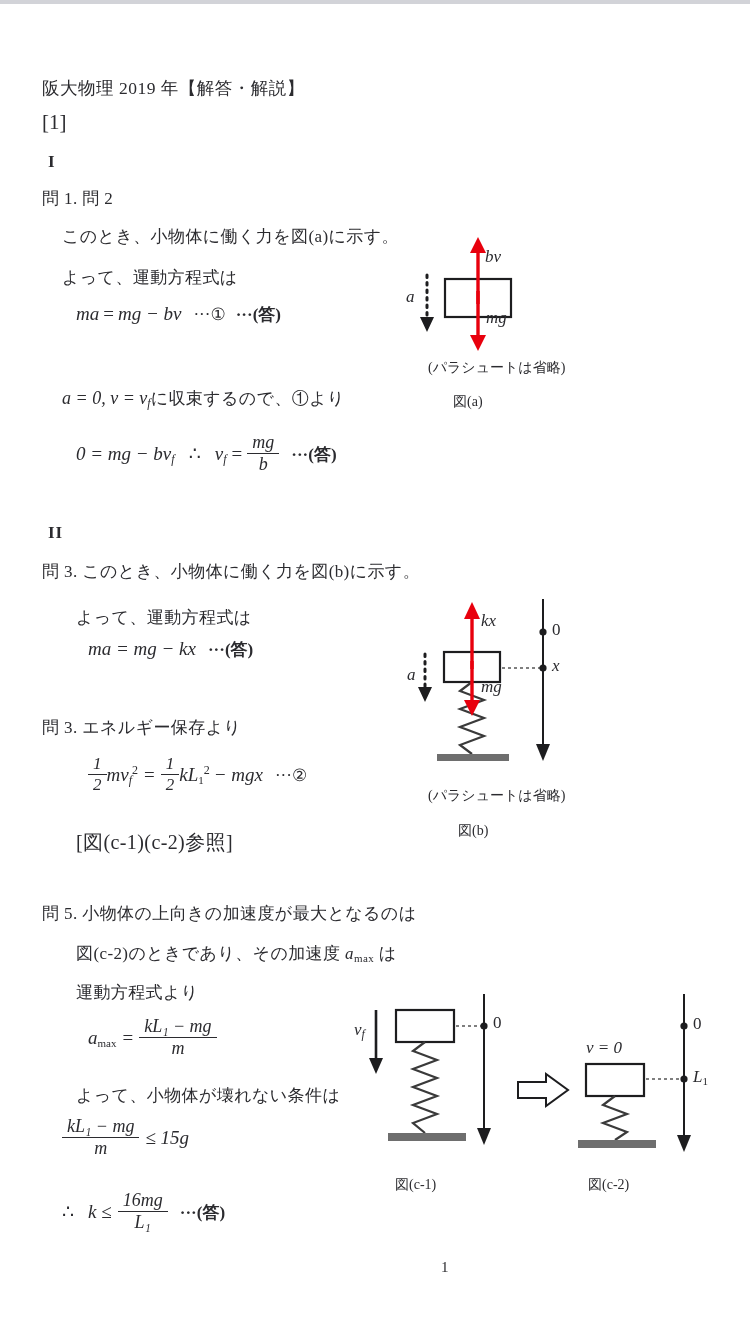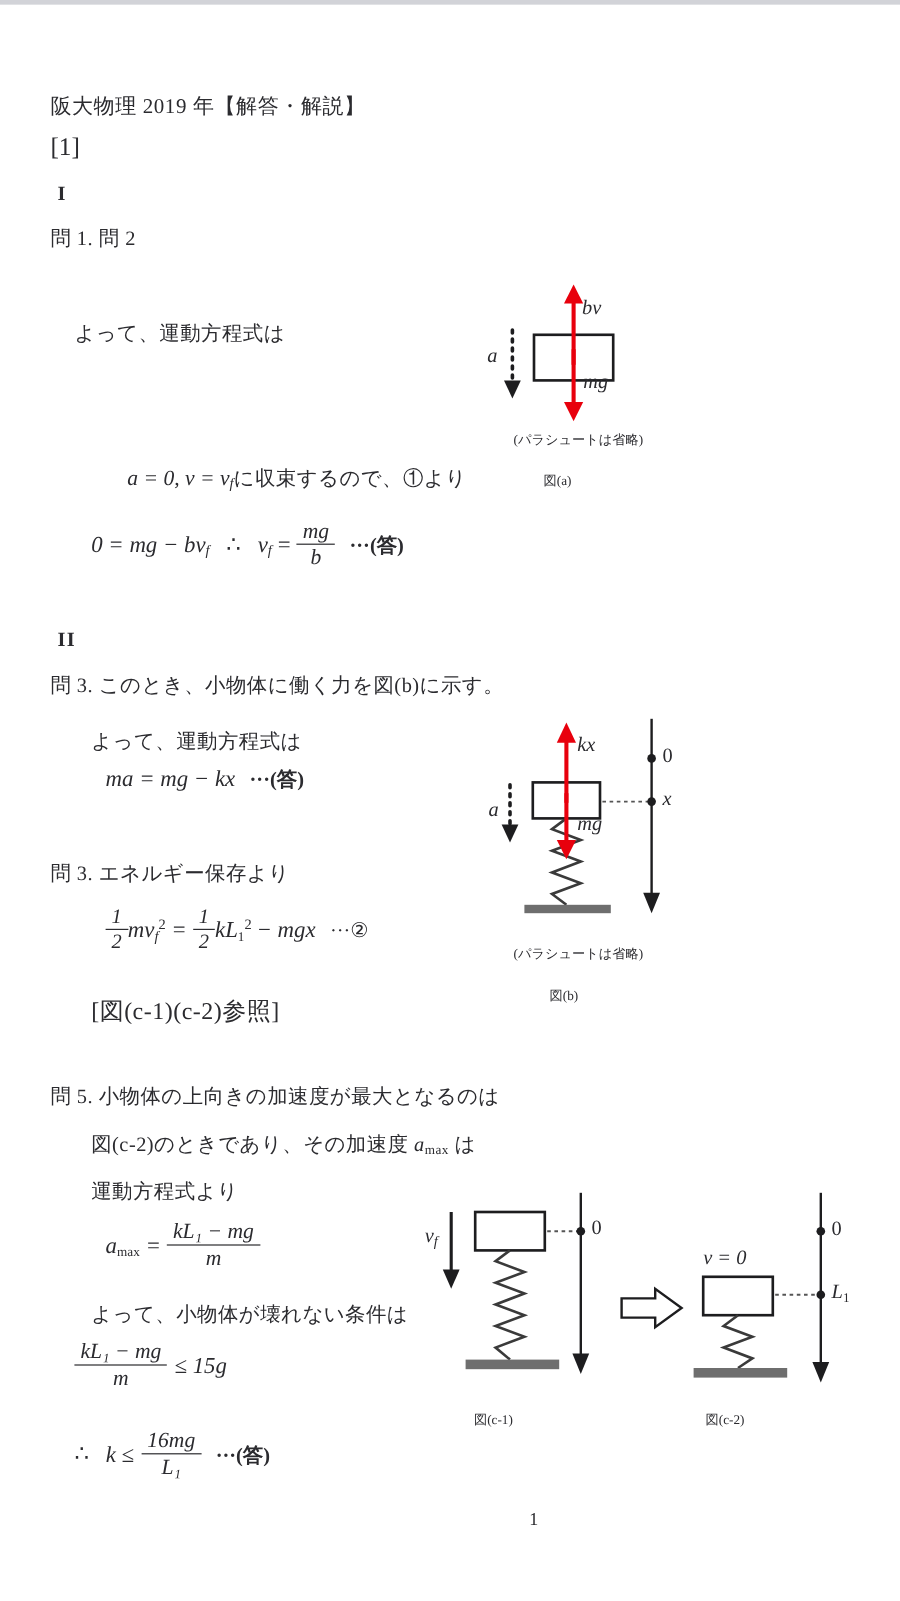"このとき、小物体に働く力を図(a)に示す。" div.txt { html: none -> <div>このとき、小物体に働く力を図(a)に示す。</div> }
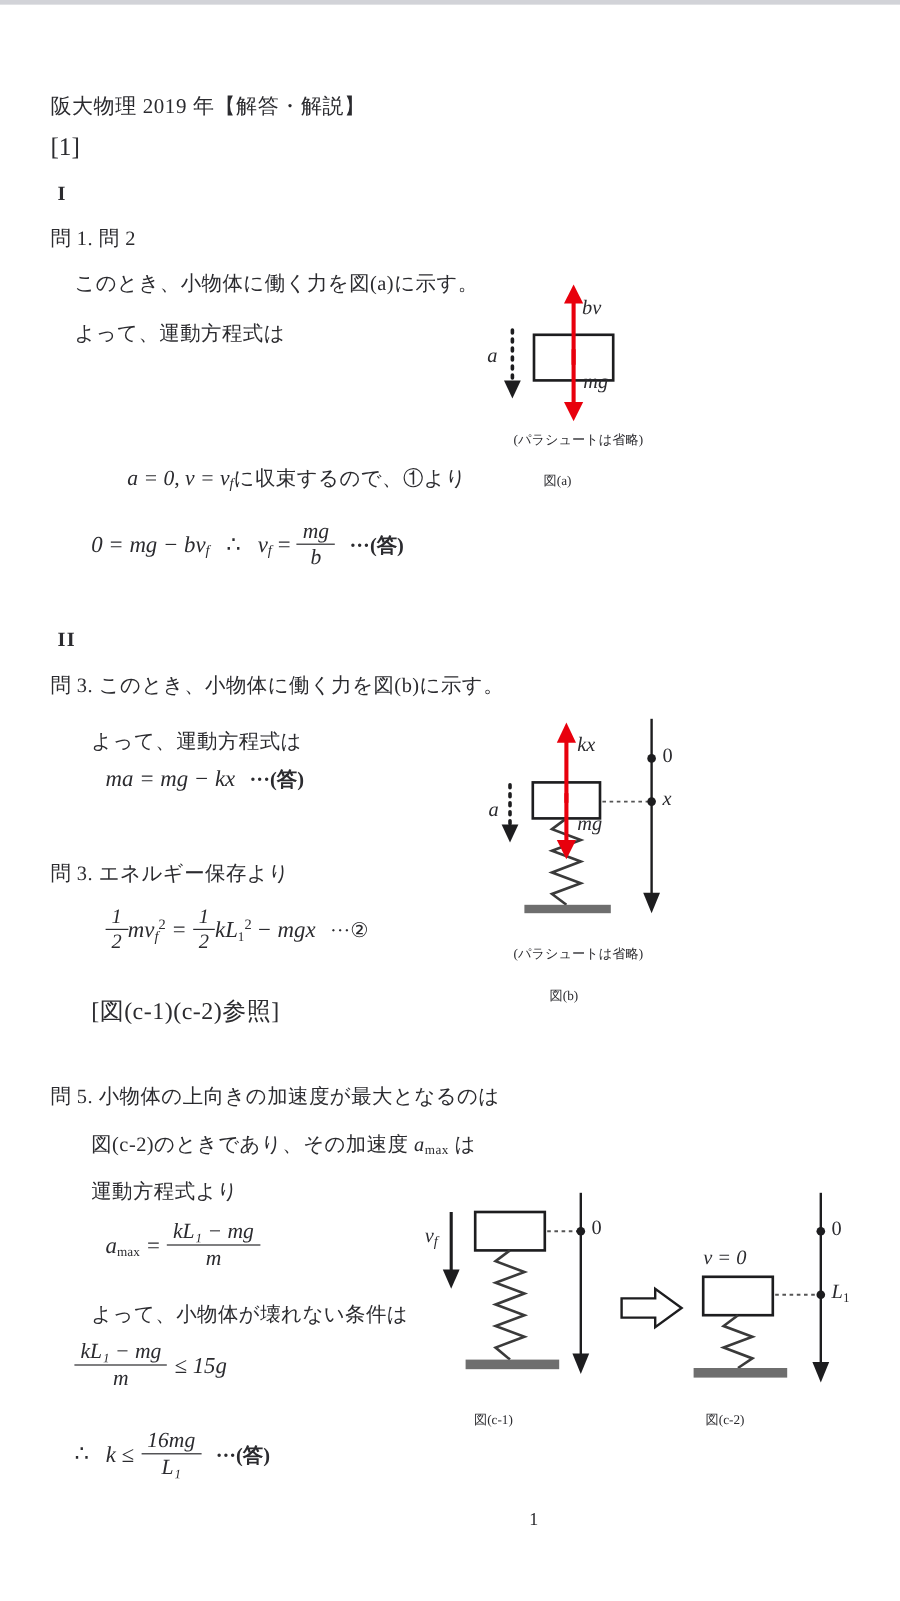"ma = mg − bv" div.math { html: none -> <div> <span>ma</span><span>=</span><span>mg − bv</span><span>···①</span><span>···(答)</span> </div> }
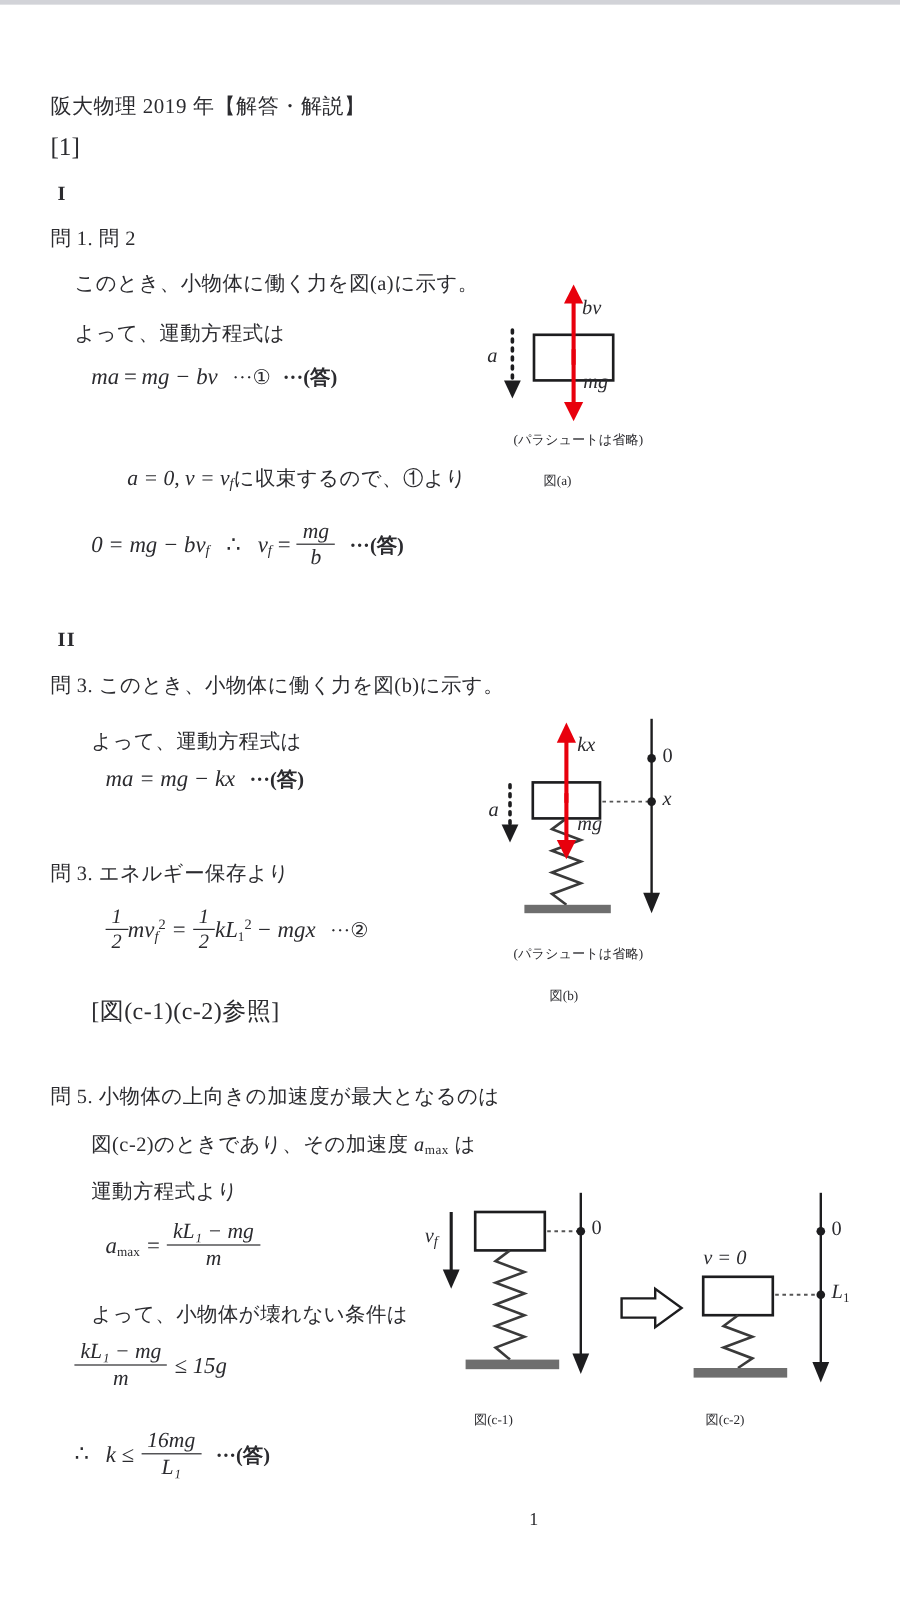"(パラシュートは省略)" .caption { font-size: 11px -> 14px }
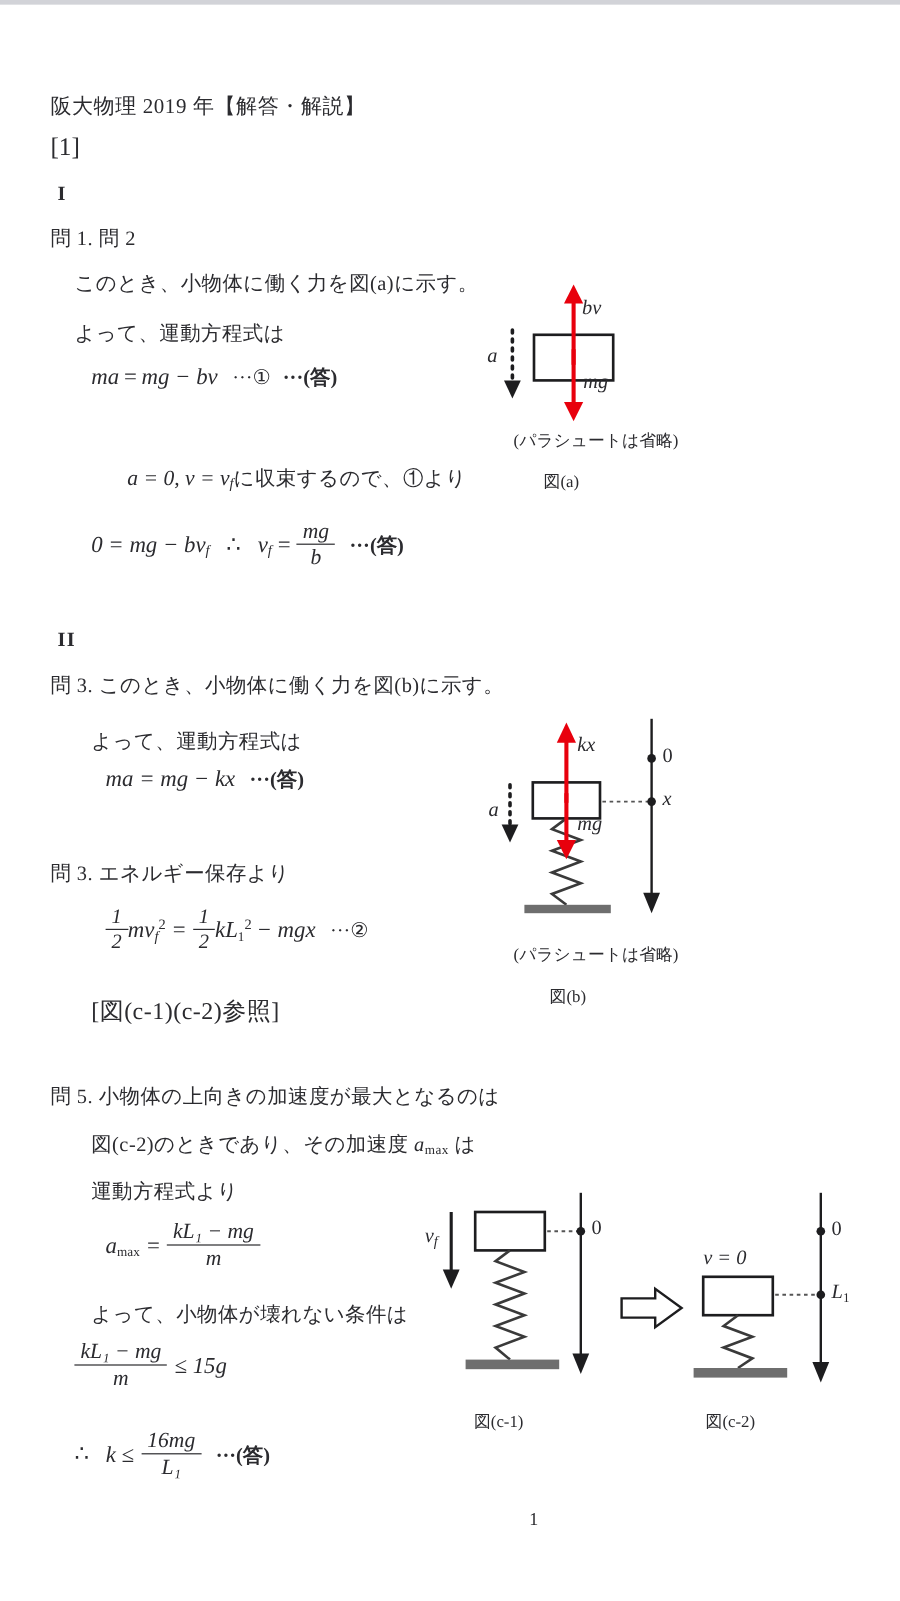"a = 0, v =" div.math { margin-left: 44px -> none }
